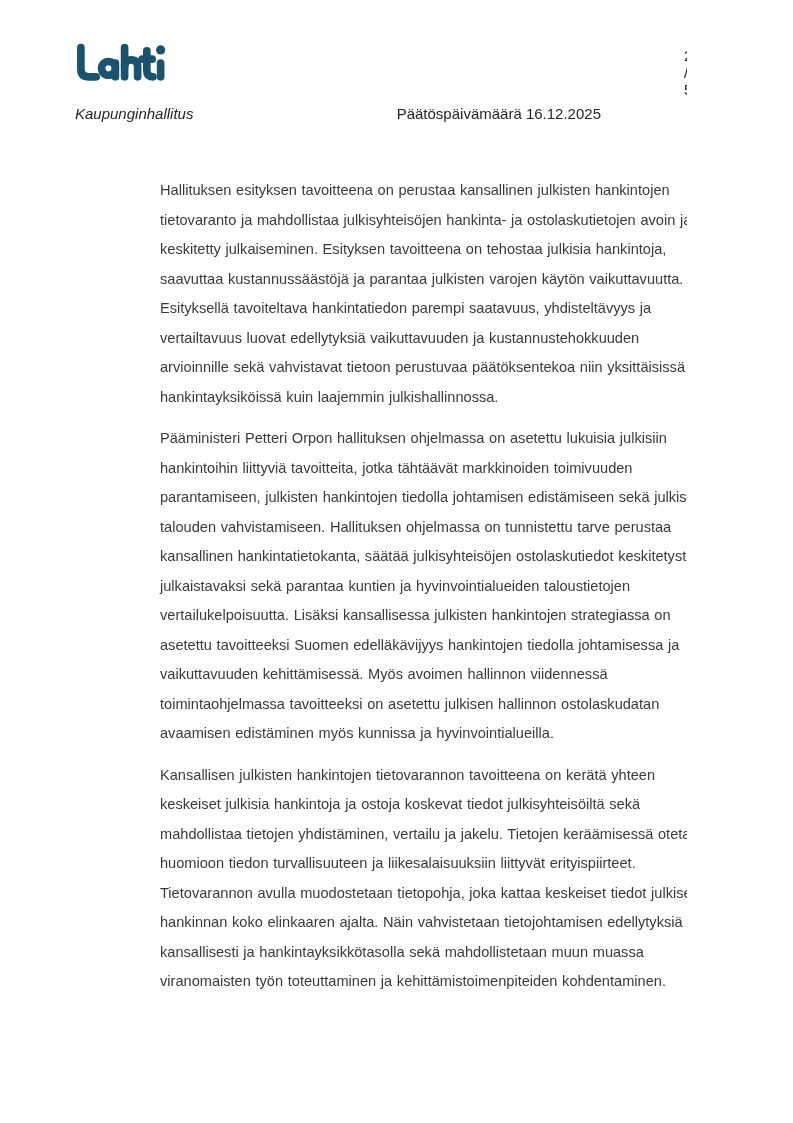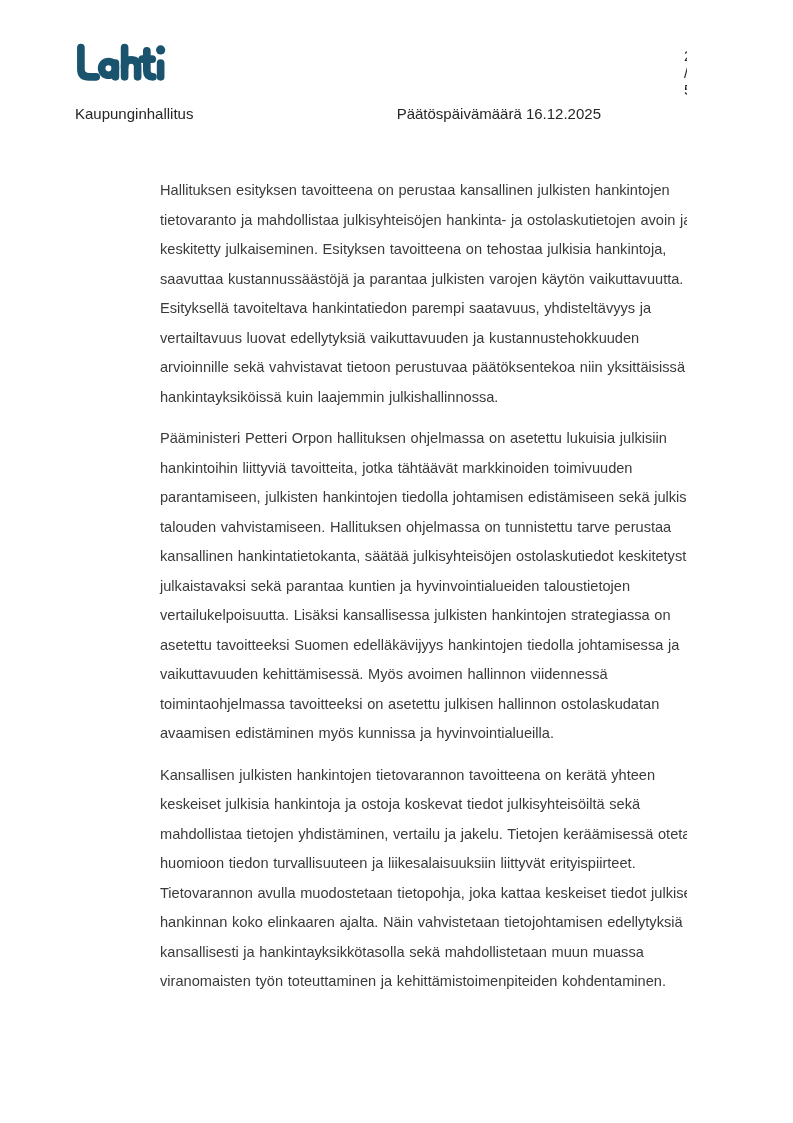"Kaupunginhallitus" .org-label { font-style: none -> italic }
